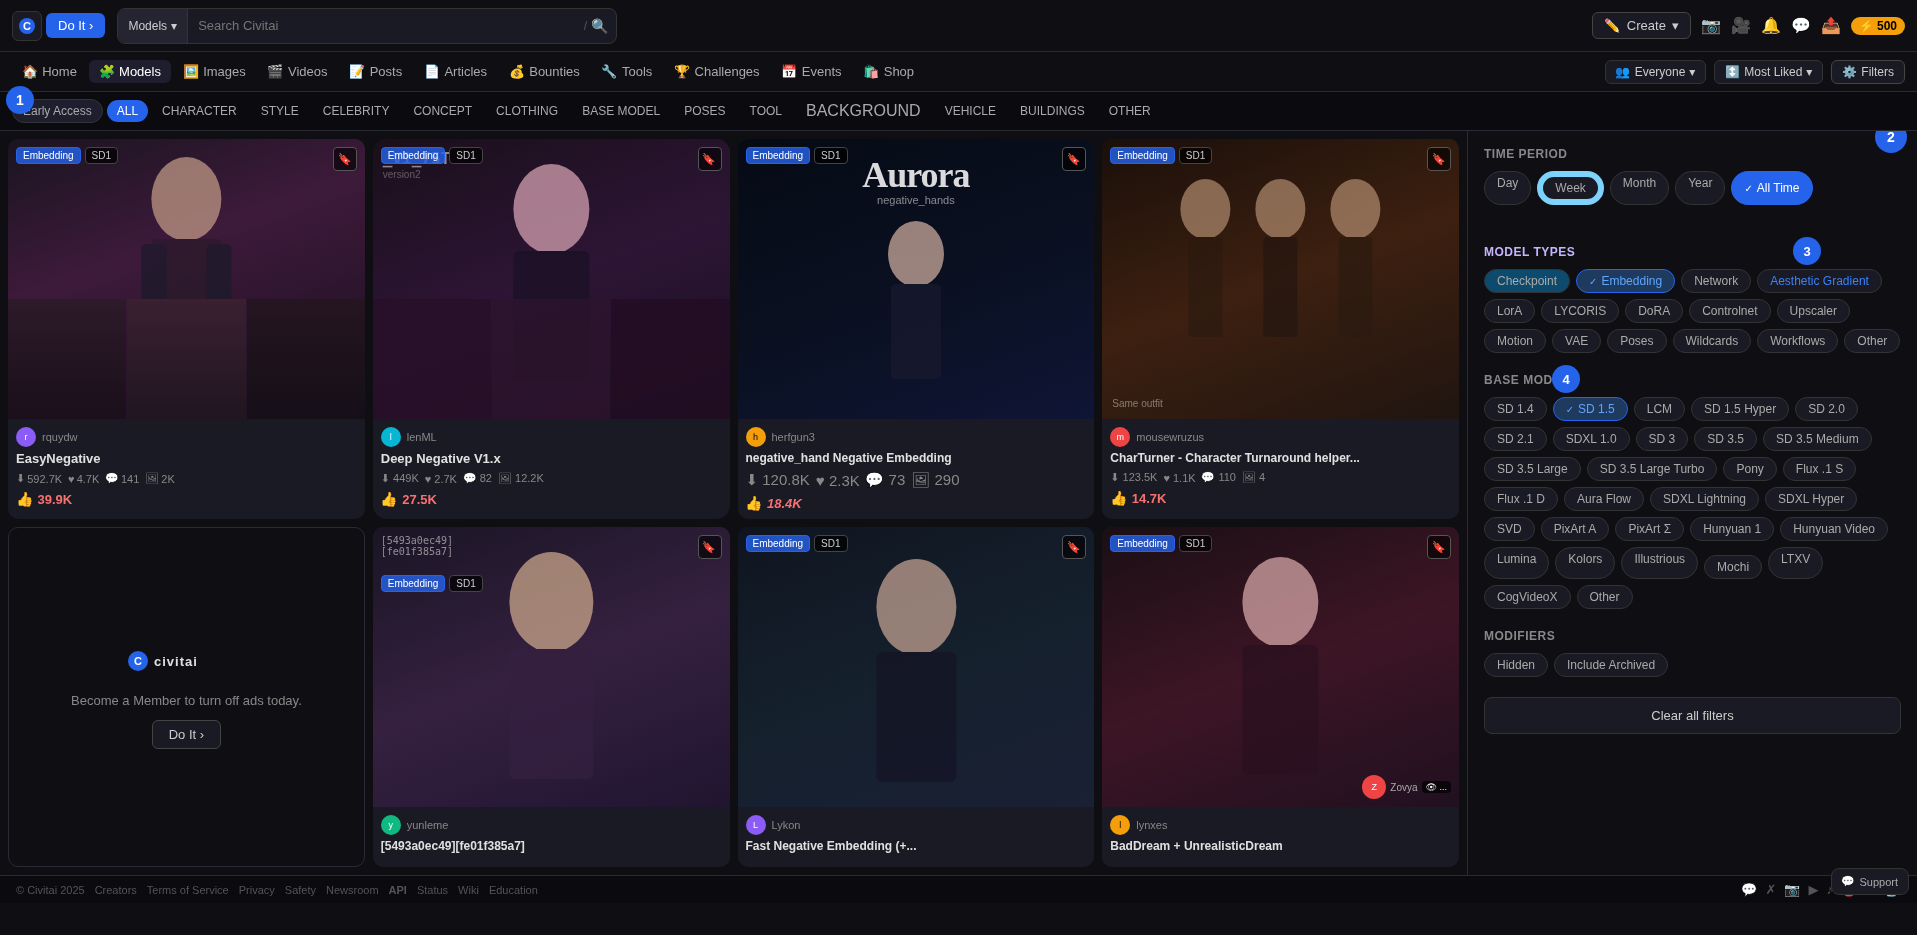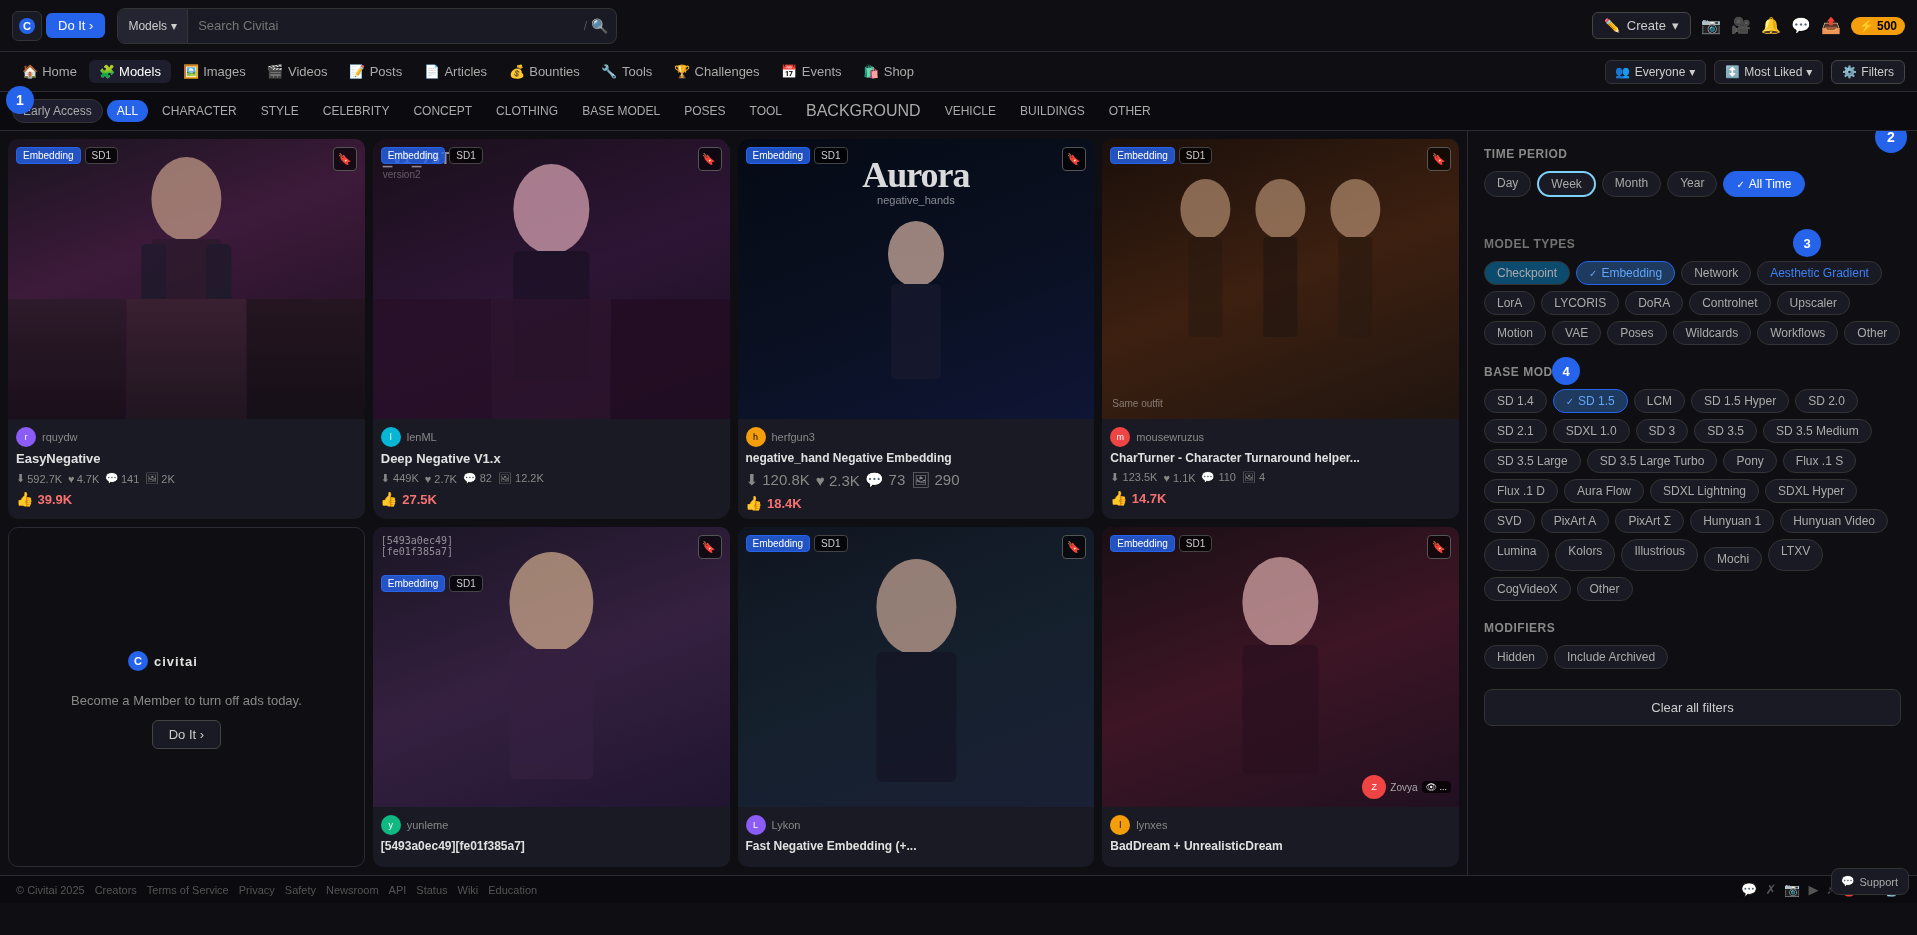"Week" div { border: 2px solid #7dd3fc -> 6px solid #7dd3fc }
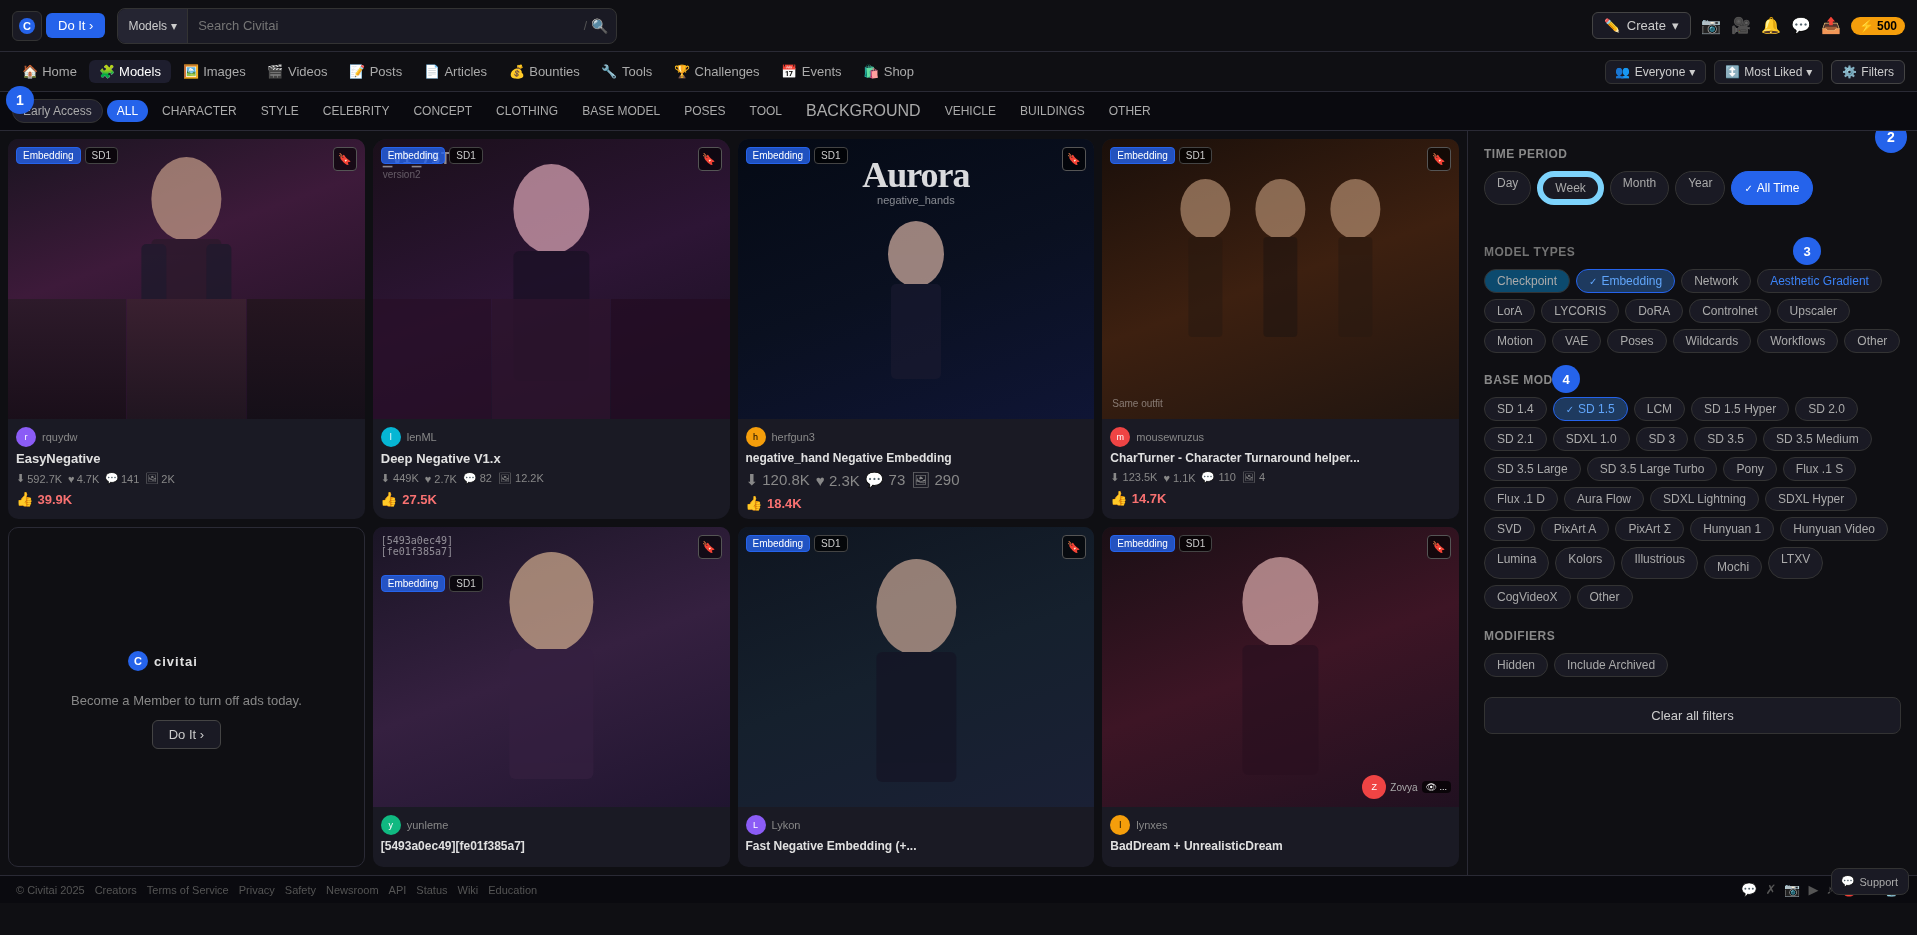"MODEL TYPES" div { color: #737373 -> #c4b5fd }
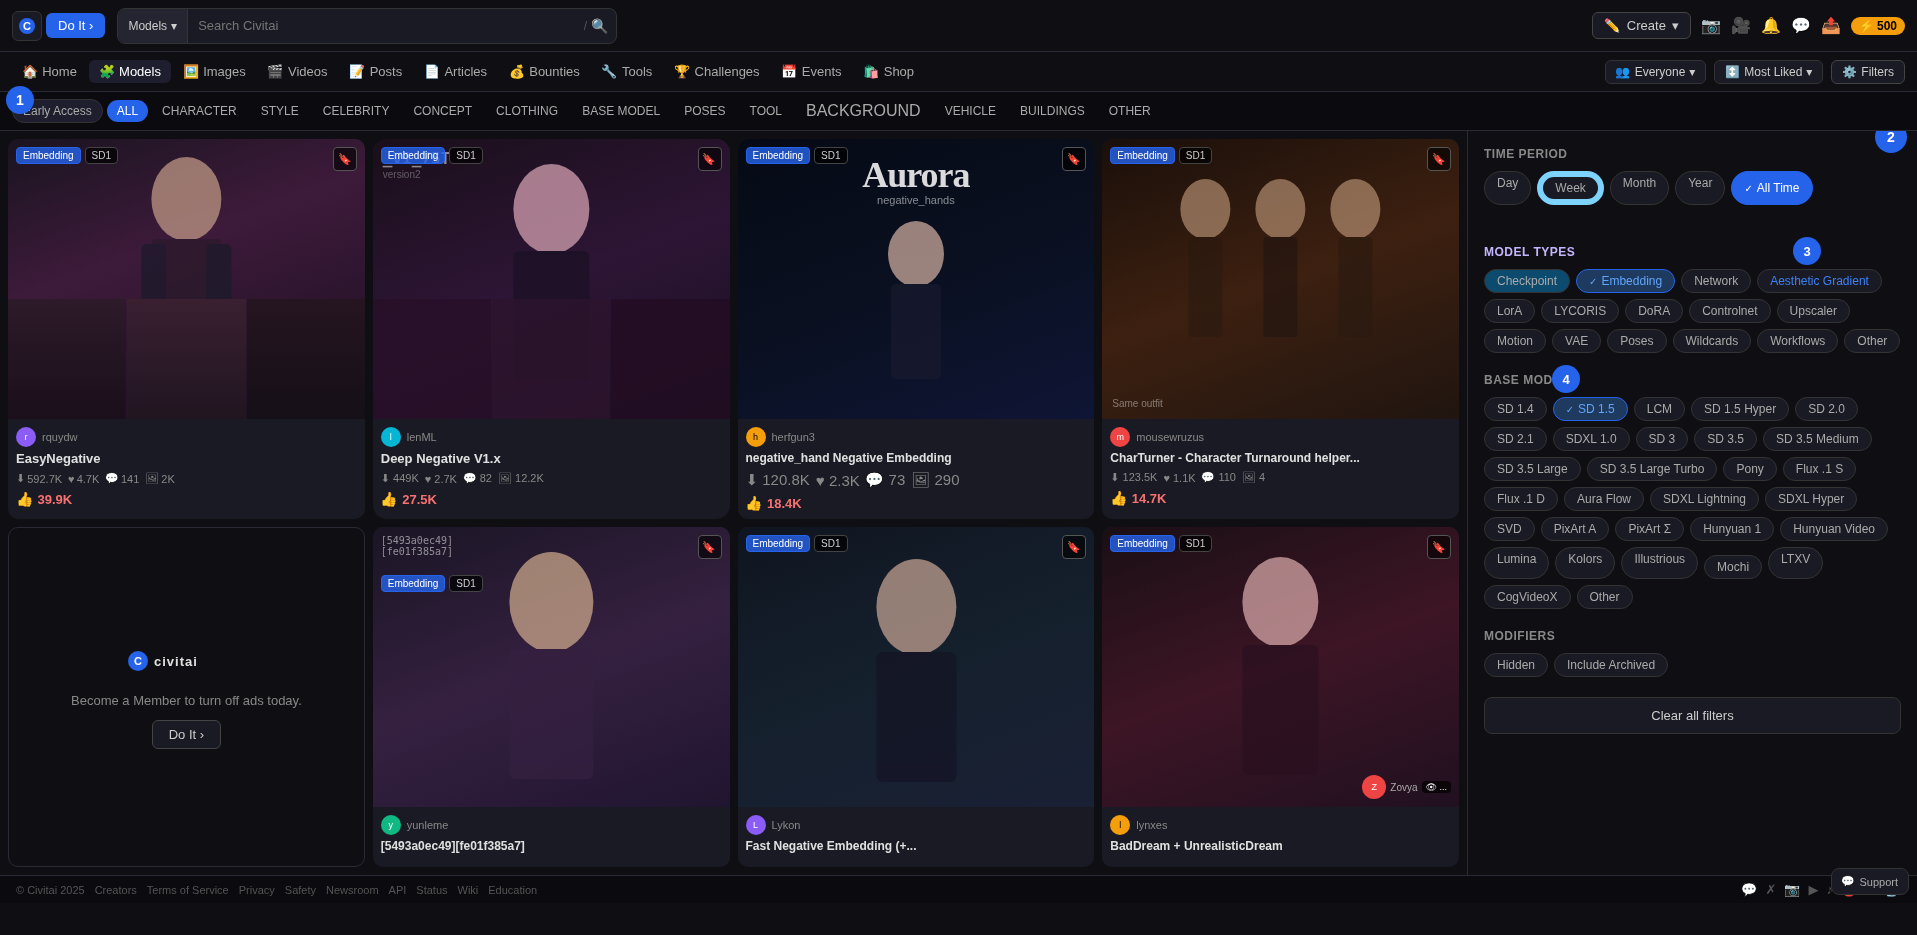"18.4K" span { font-style: none -> italic }
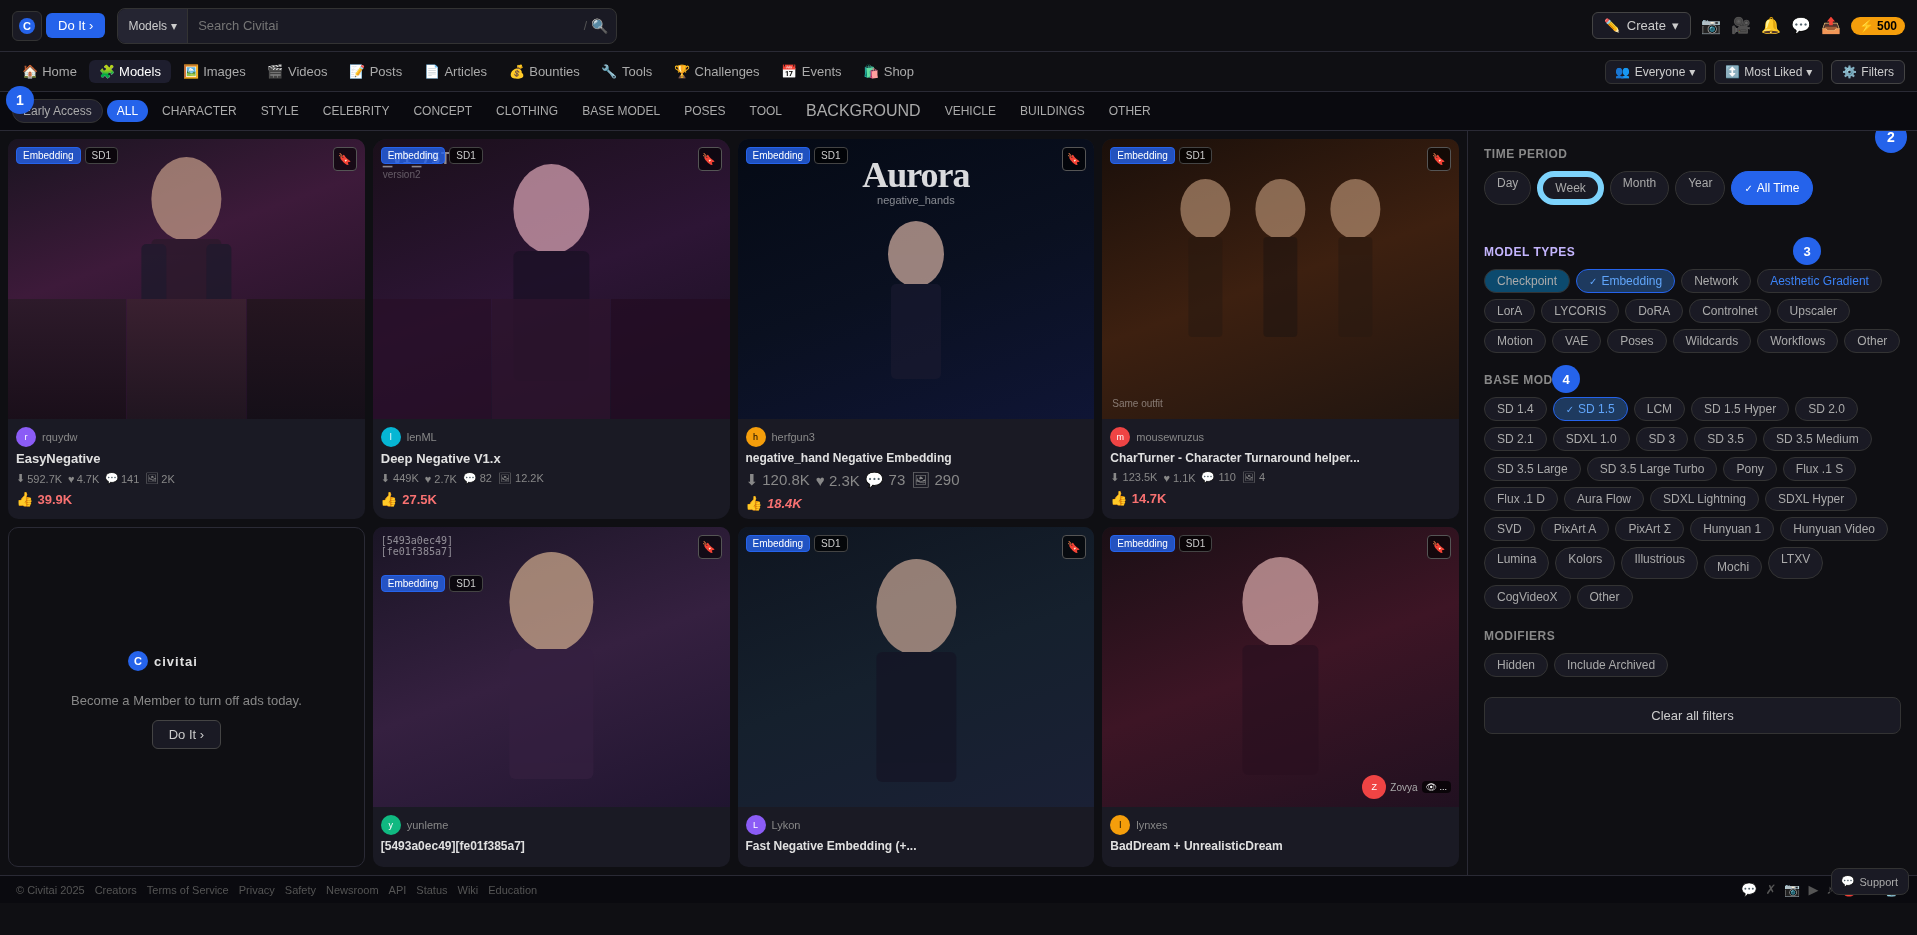"API" a { font-weight: none -> bold }
